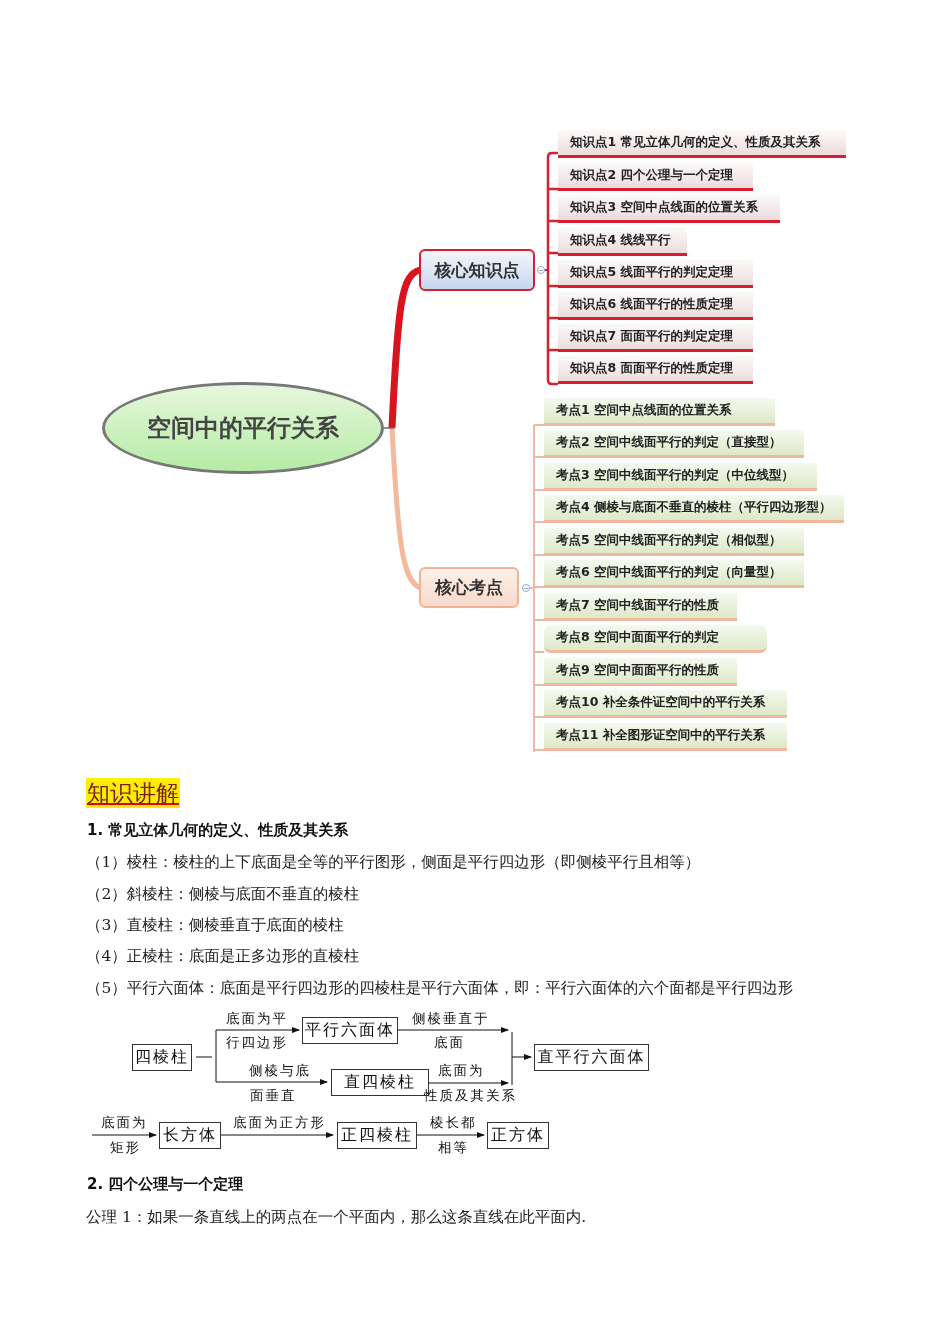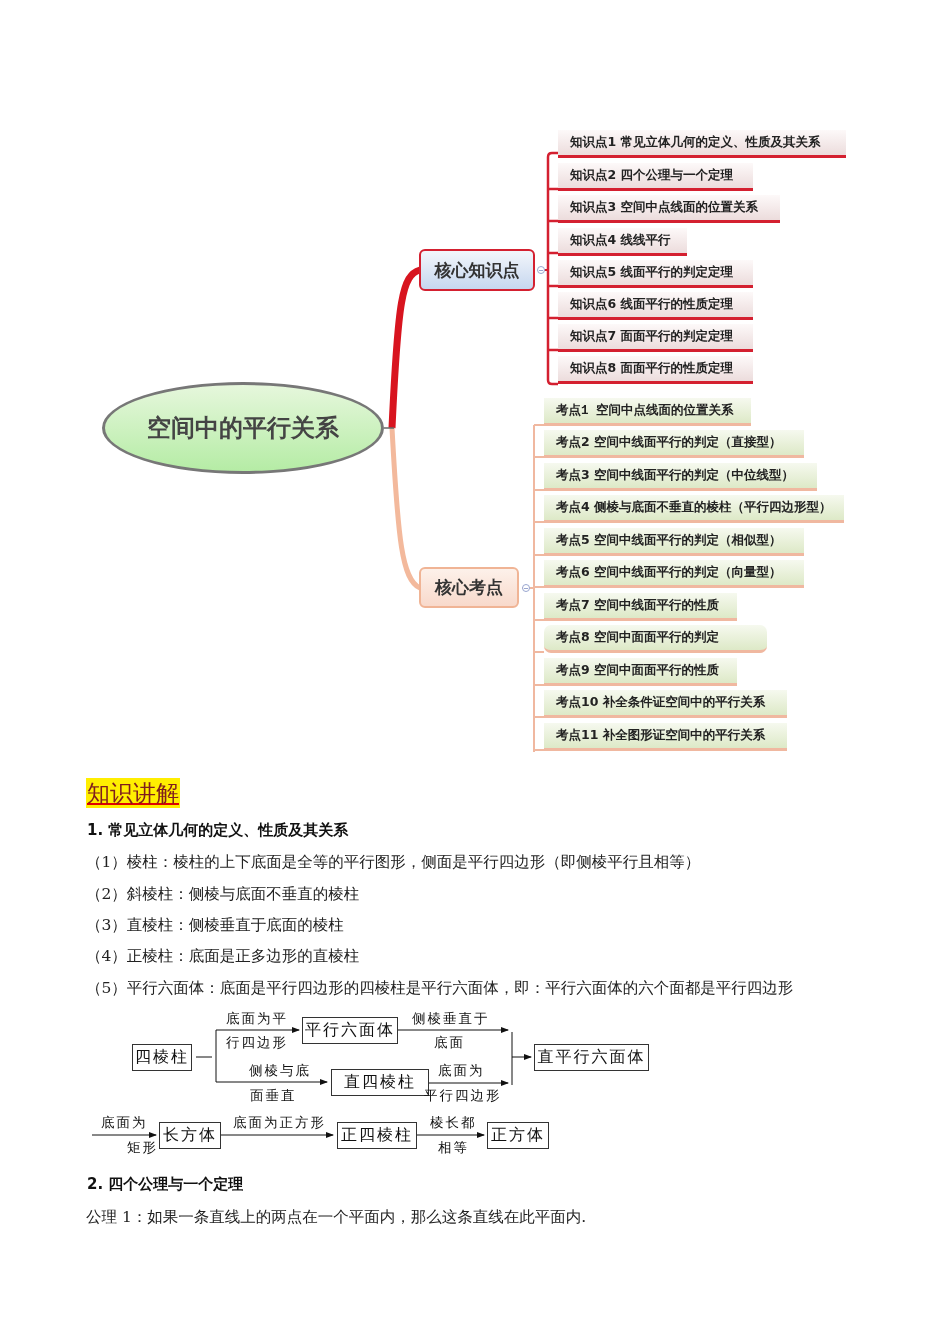"考点1 空间中点线面的位置关系" div.leaf { font-family: Liberation Mono, monospace -> none; width: 207px -> 231px }
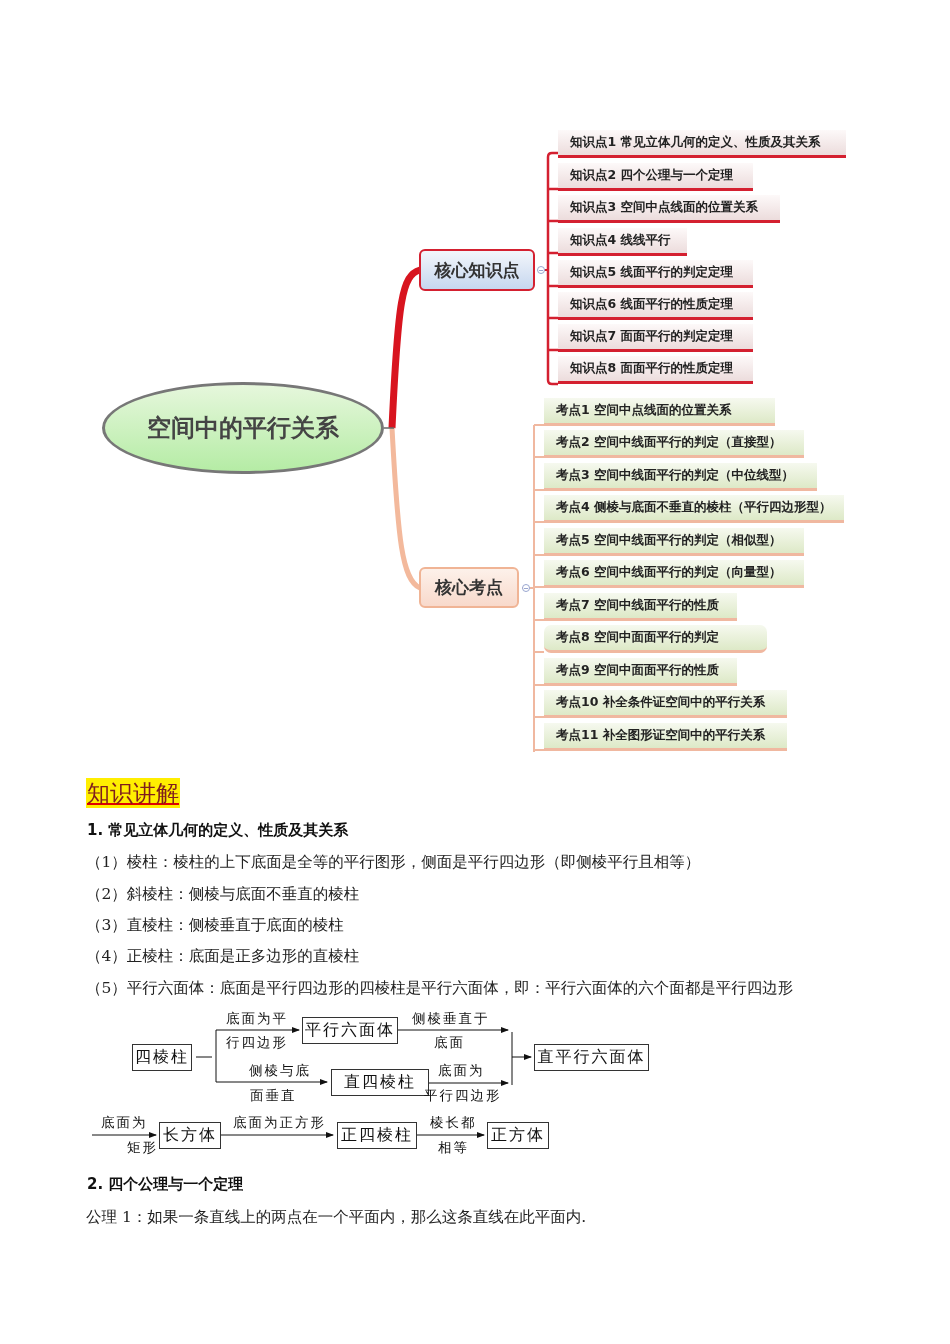"平行四边形" div.flabel { text: 平行四边形 -> 性质及其关系 }
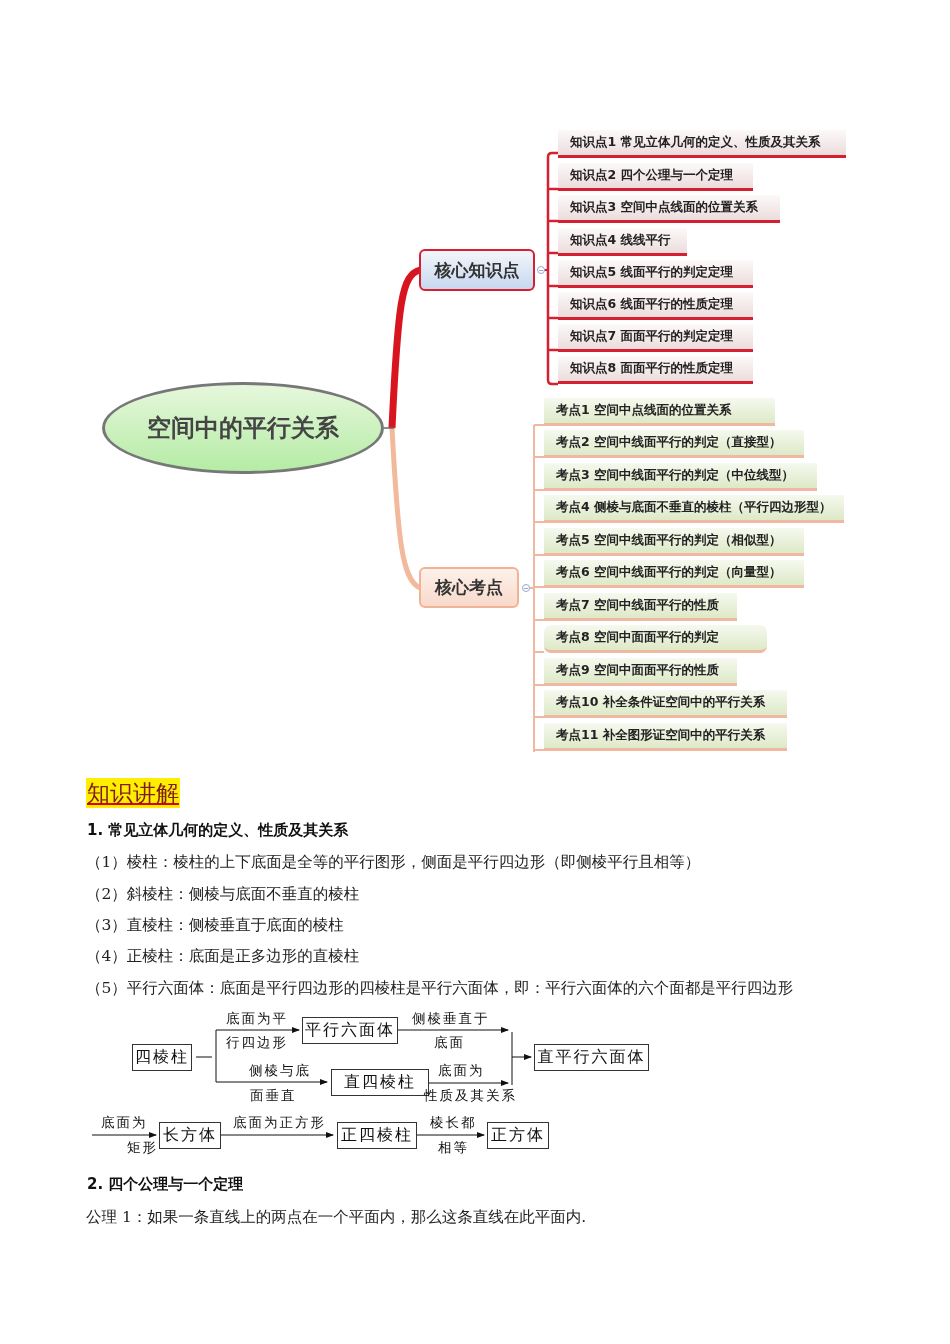"矩形" div.flabel { margin-left: 17px -> none }
